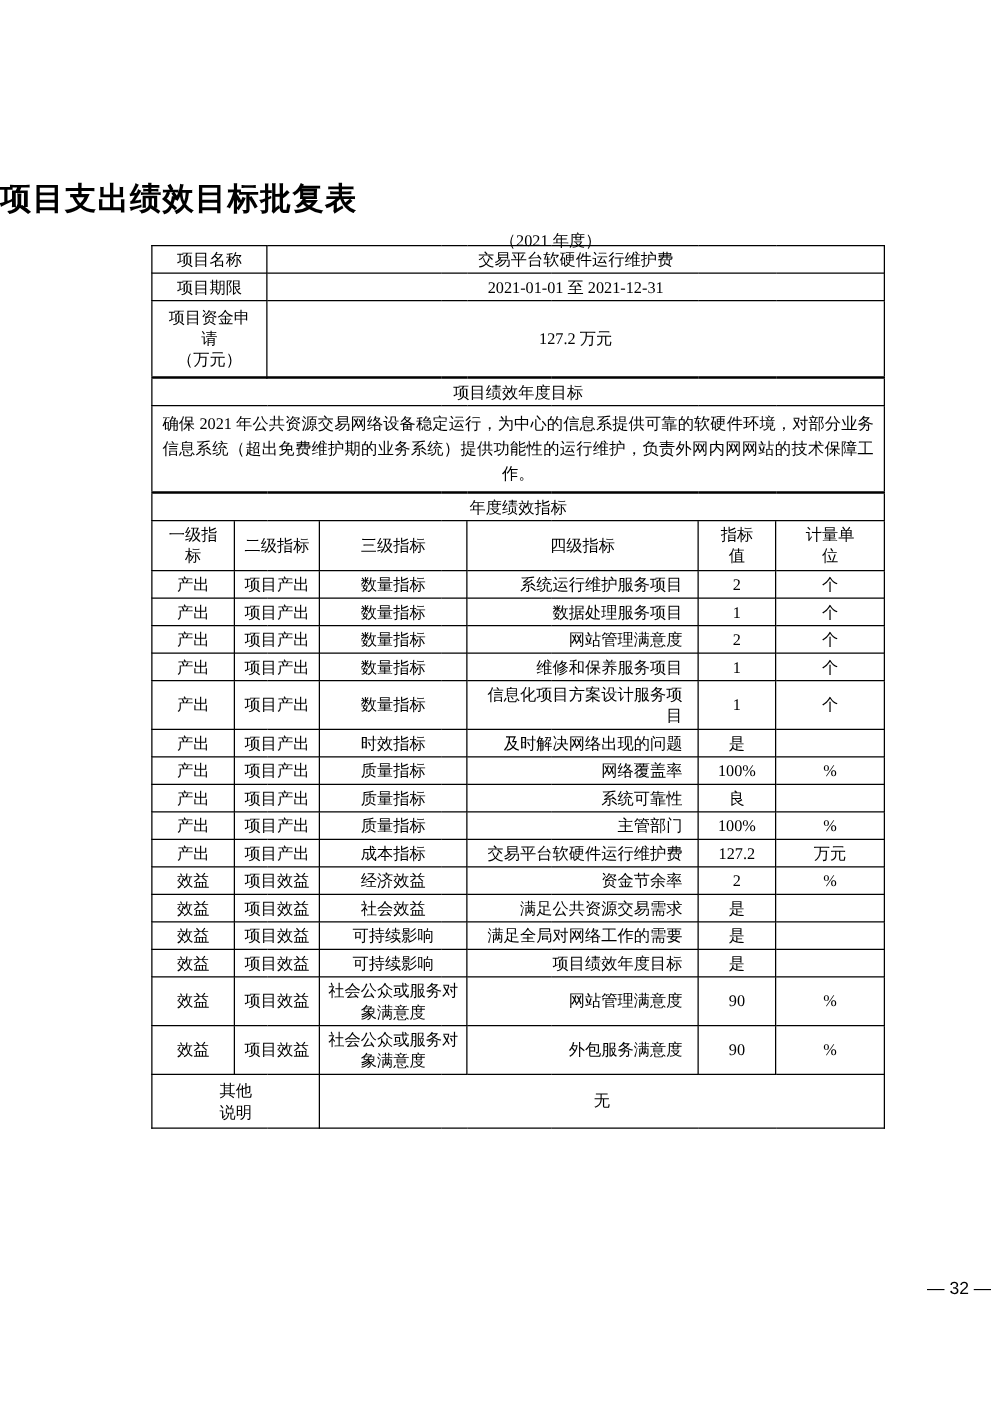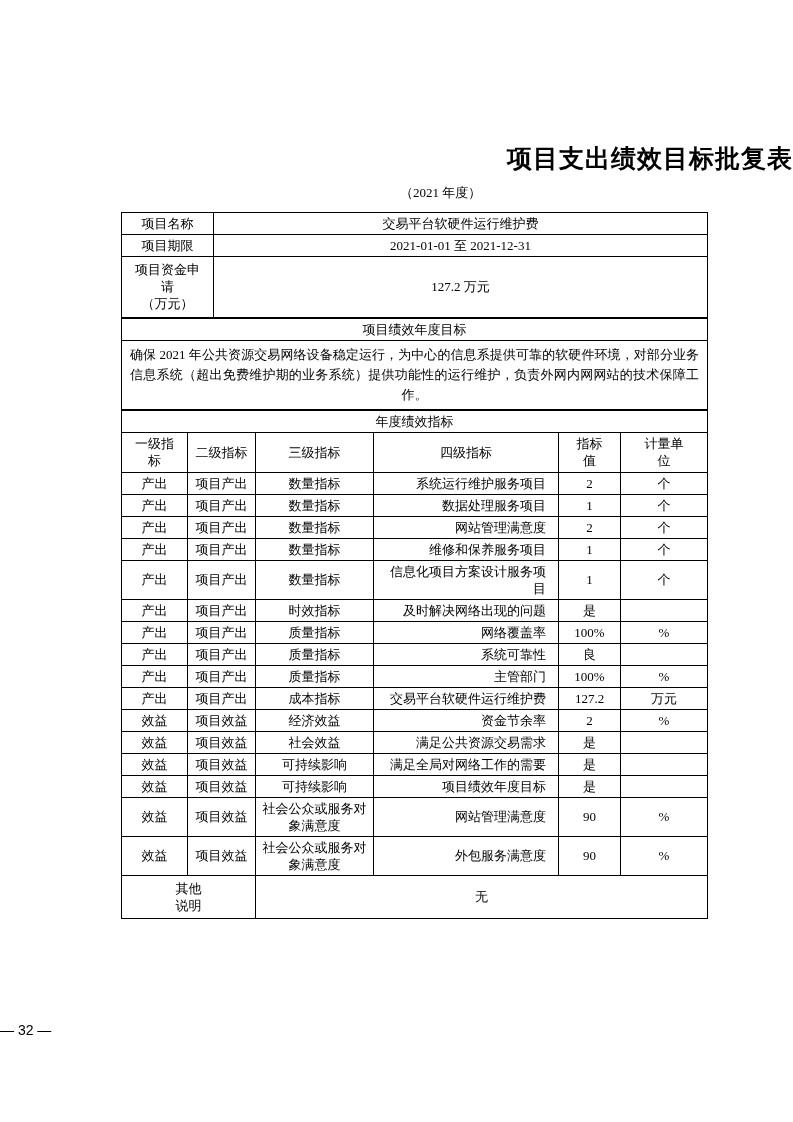"项目支出绩效目标批复表" .page-title { text-align: right -> left }
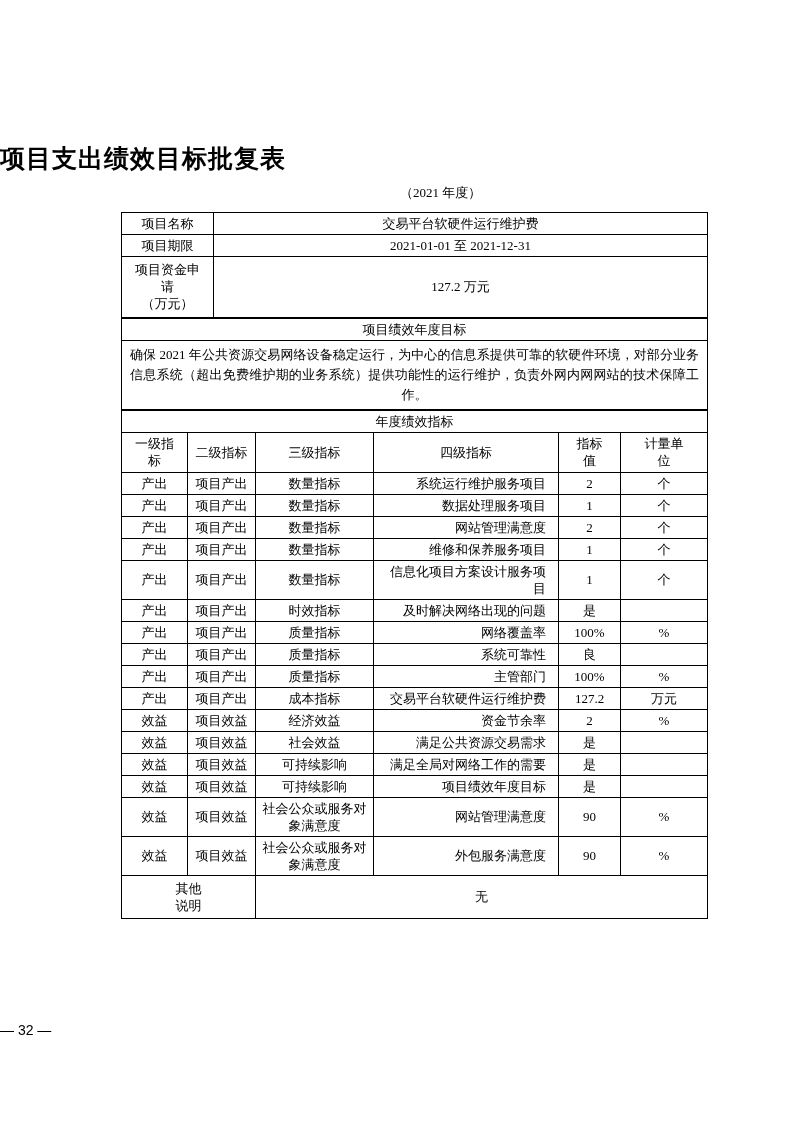"项目名称" table.main { top: 212px -> 196px }
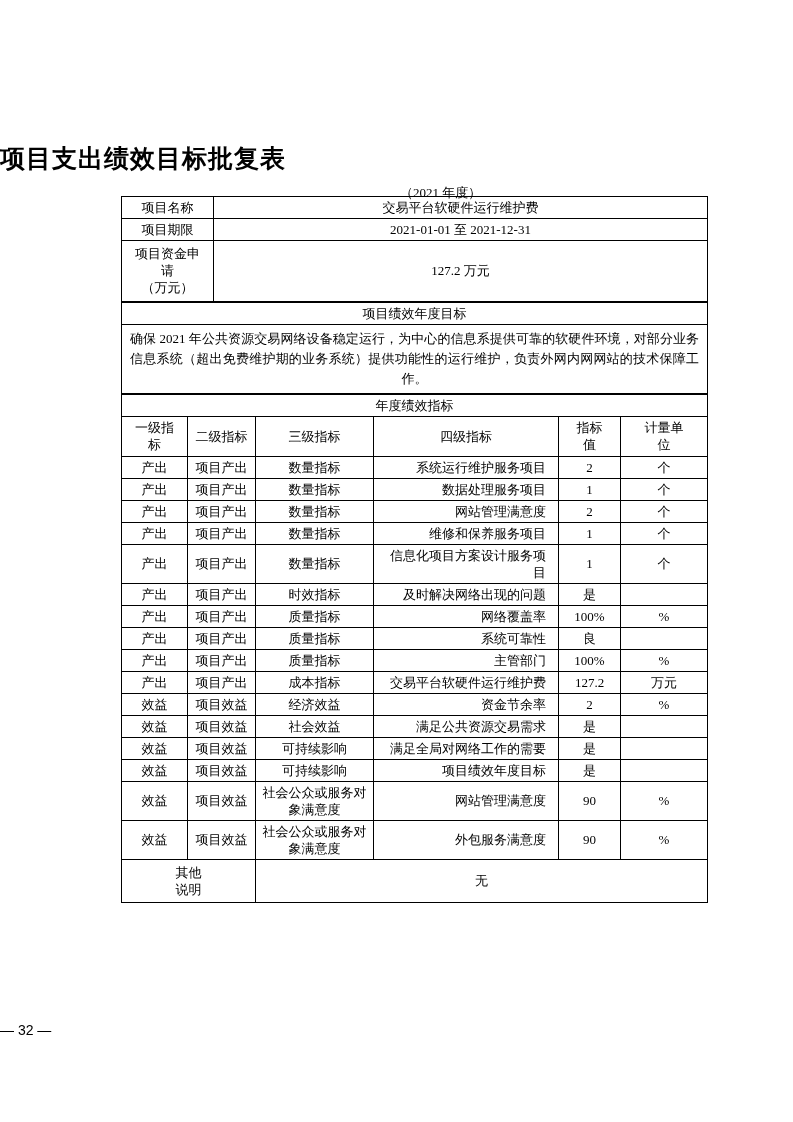"— 32 —" .page-footer { text-align: left -> right }
